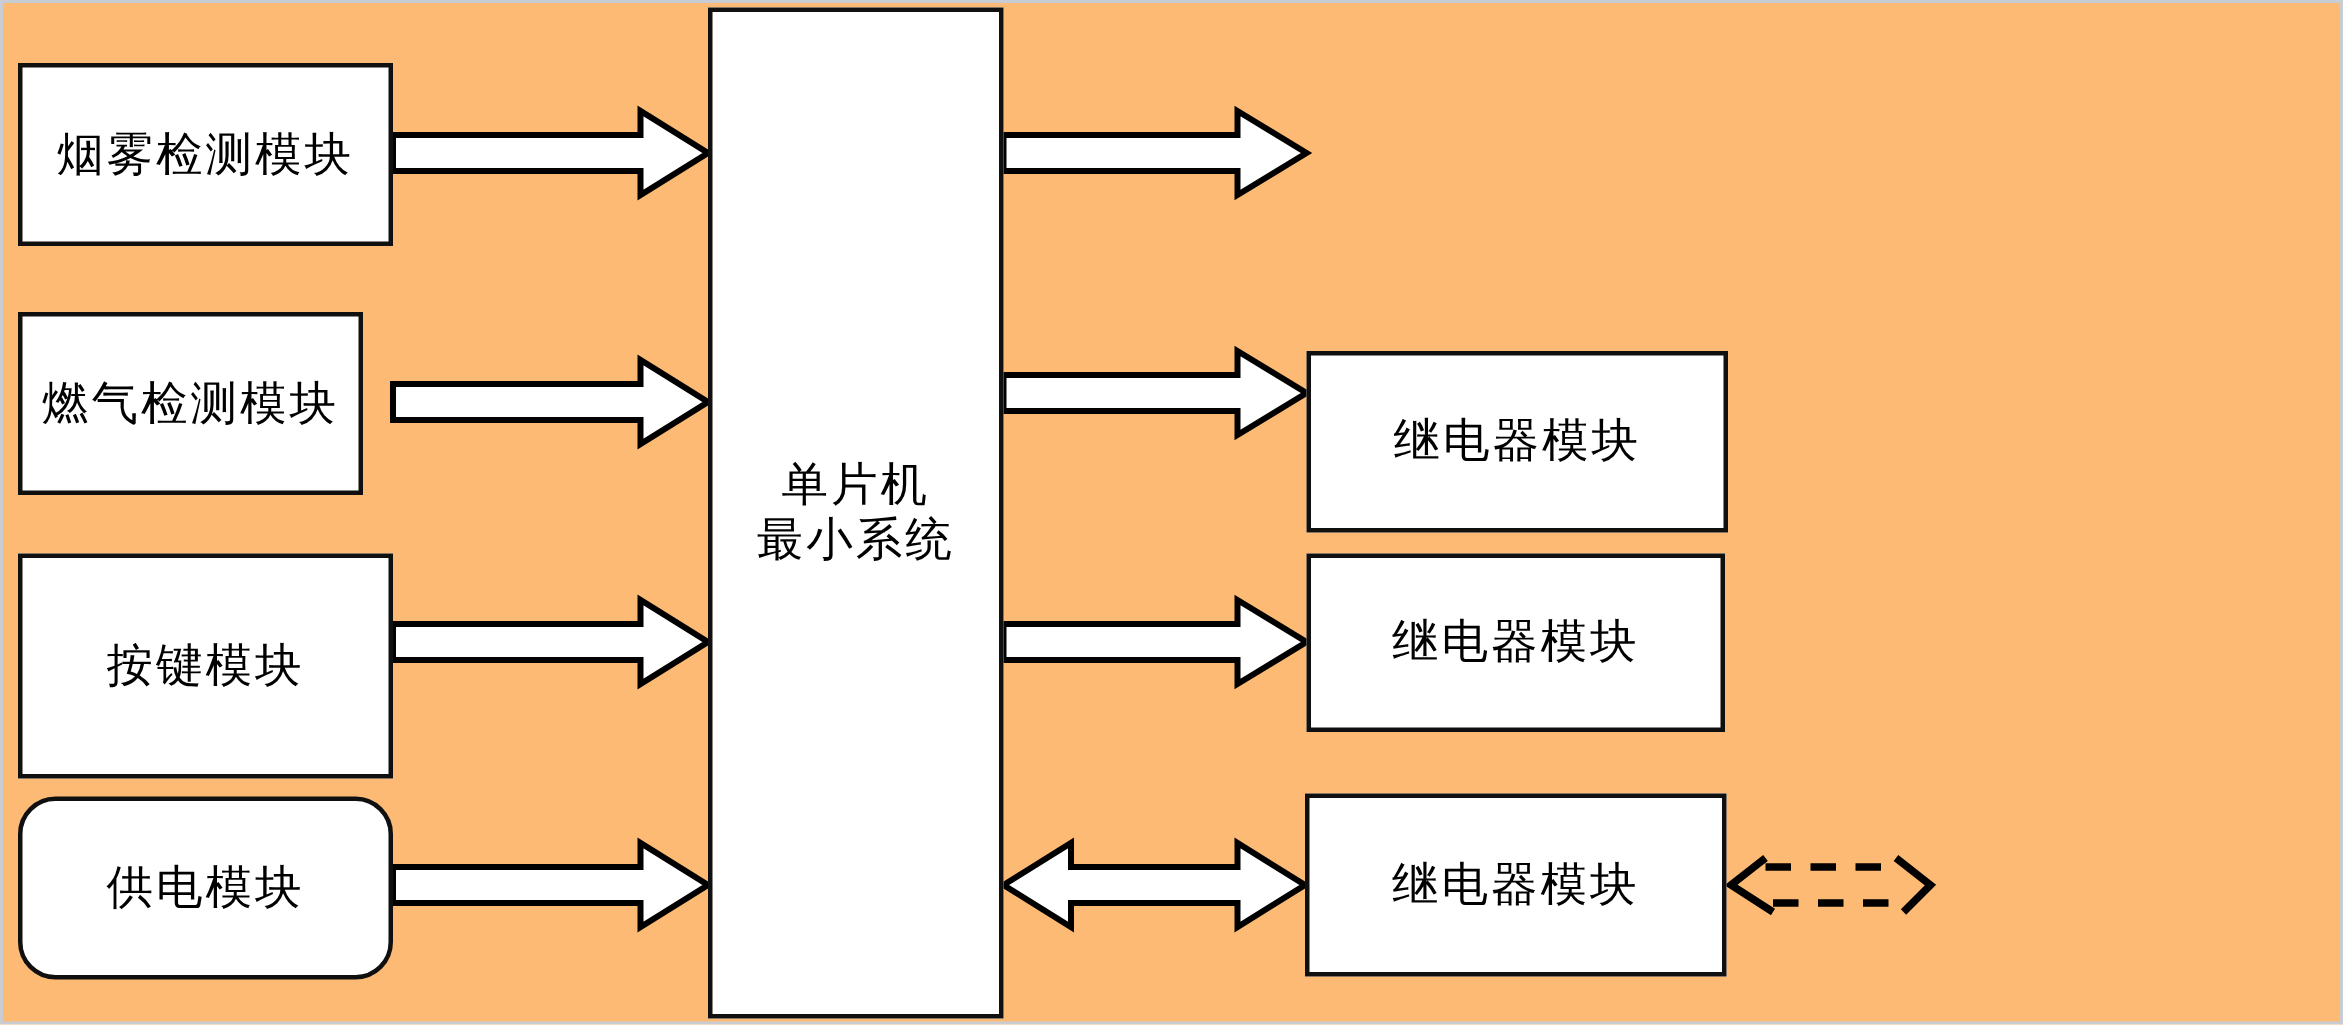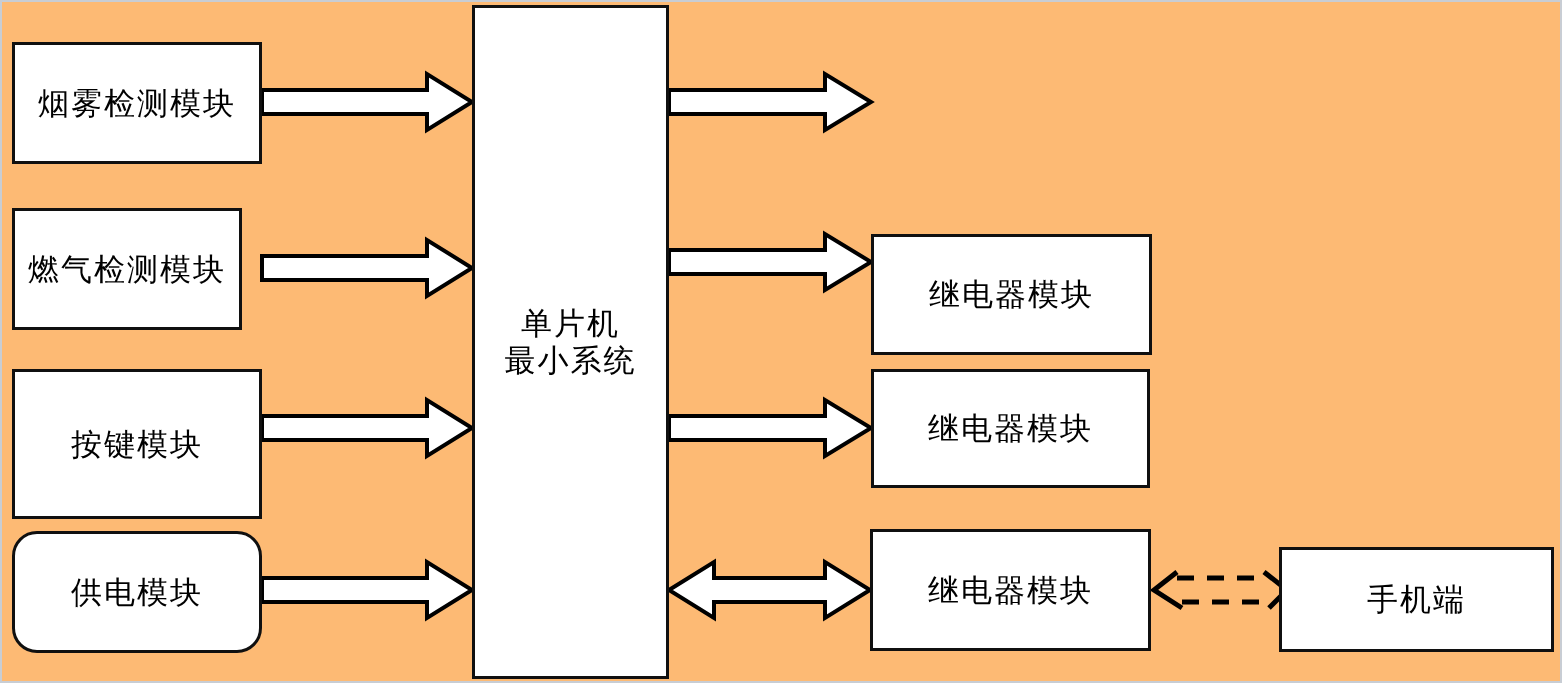"手机端" div.blk { html: <div> <span>手机端</span> </div> -> none }
